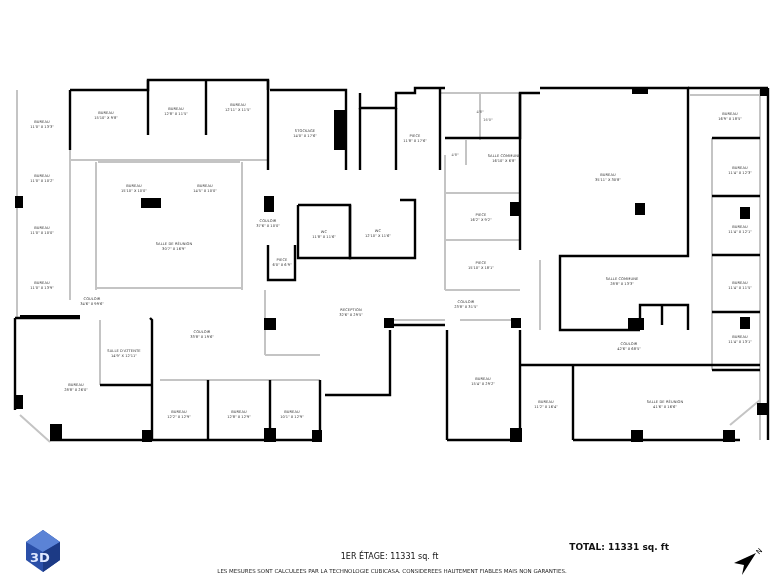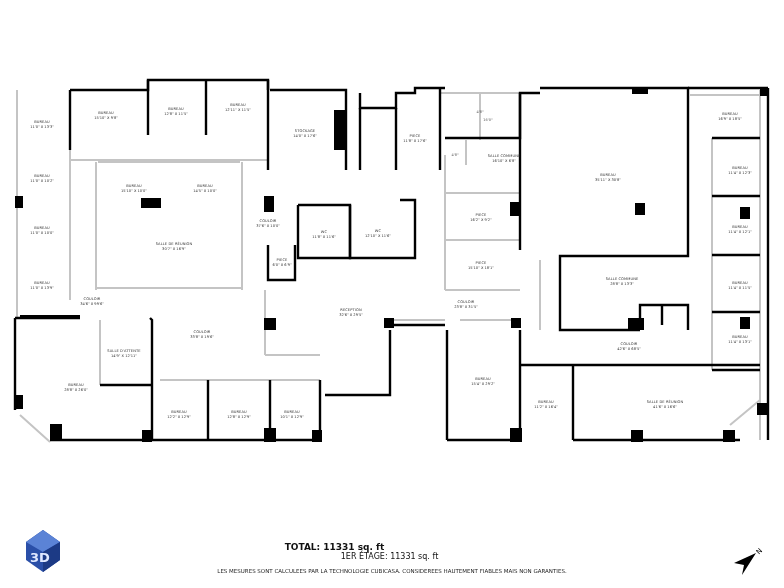"TOTAL: 11331 sq. ft" #total { text-align: center -> right }
